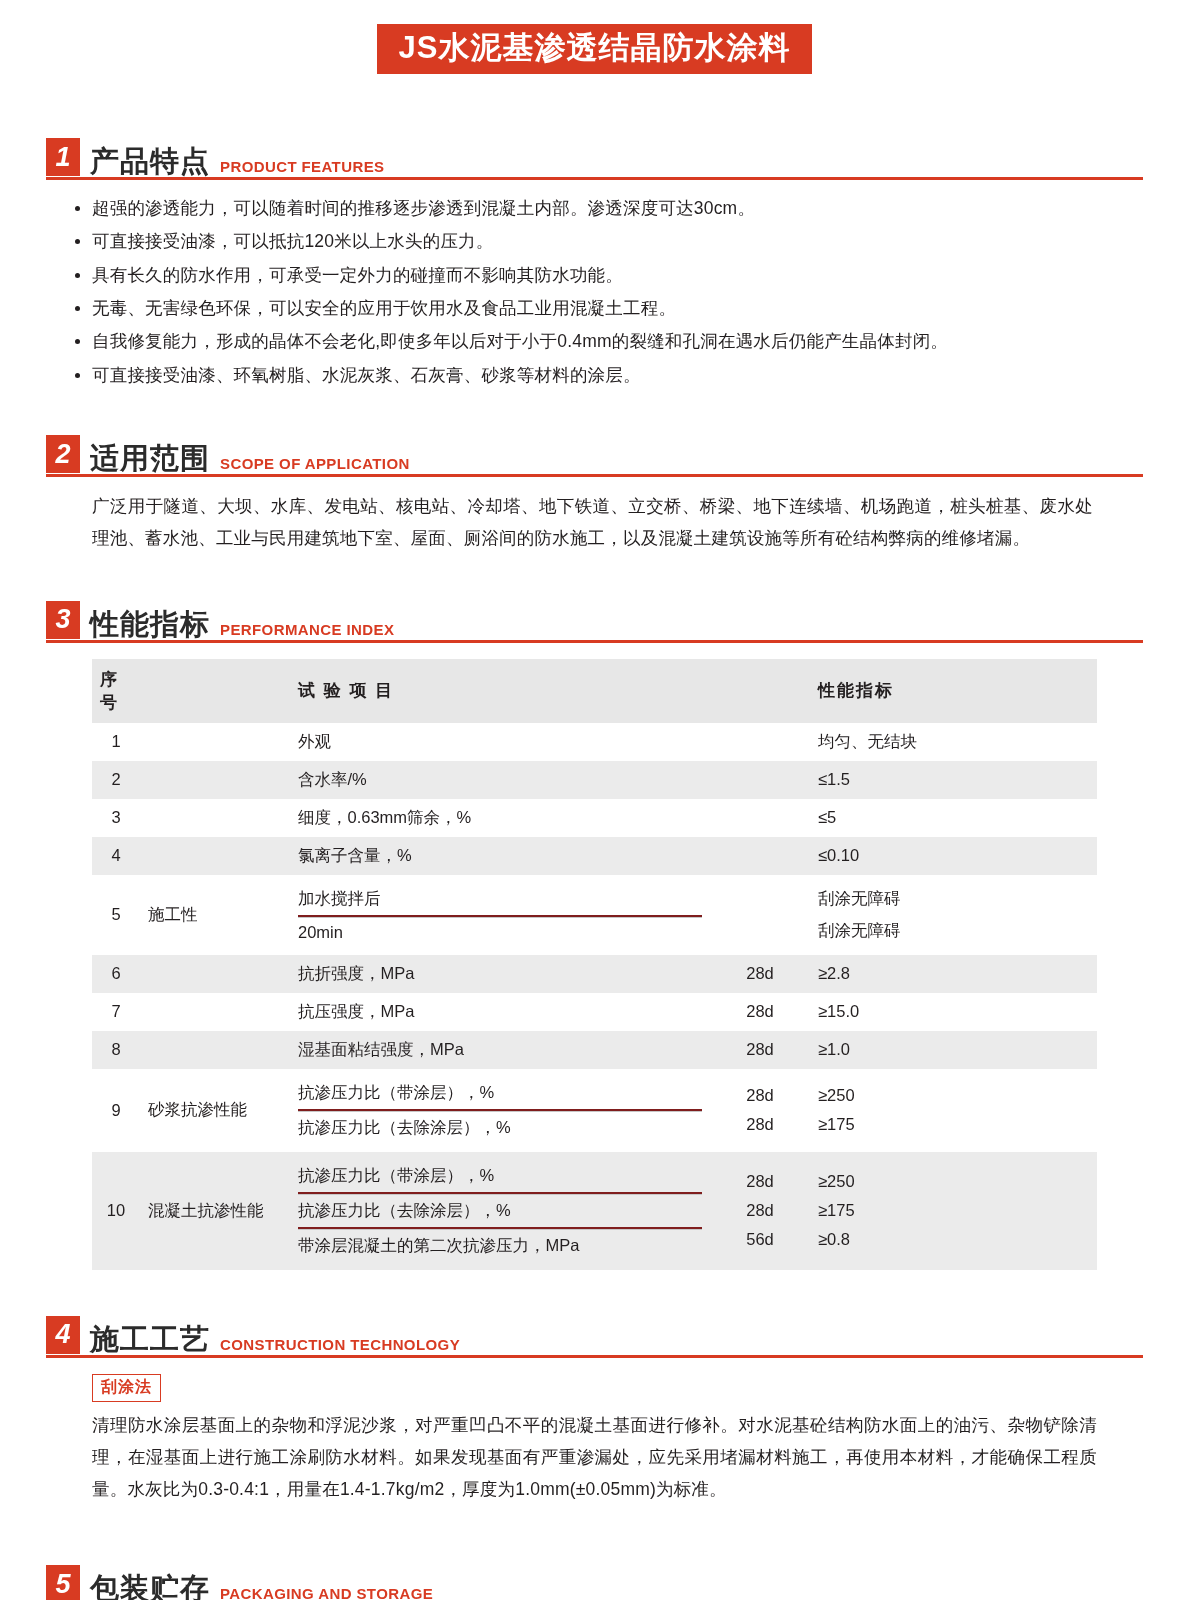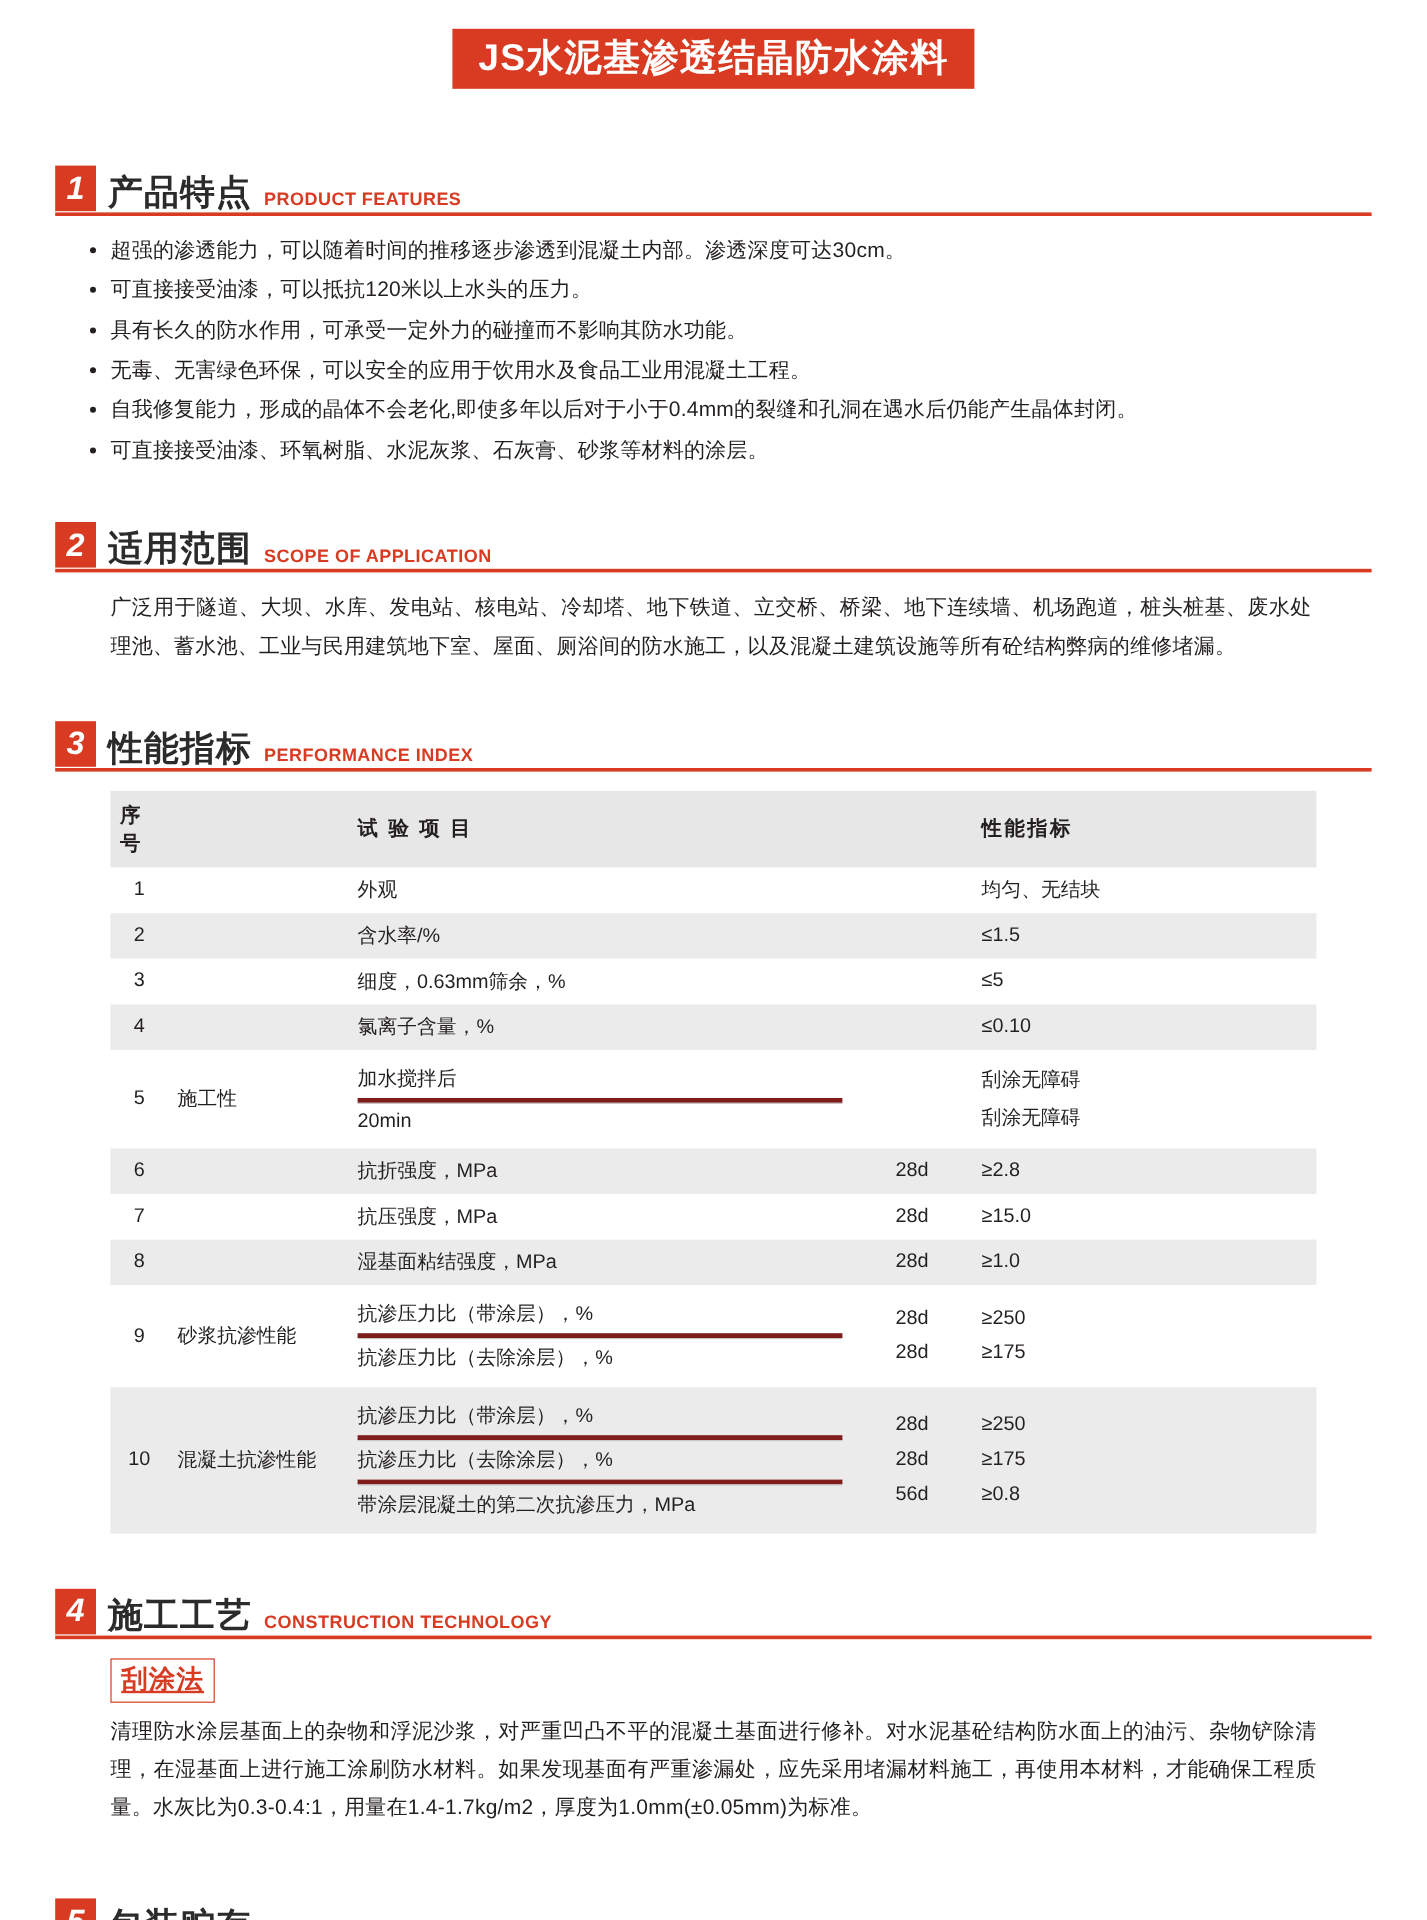"加水搅拌后" .subdiv { border-bottom: 4px solid #7f1d1d -> 2px solid #7f1d1d }
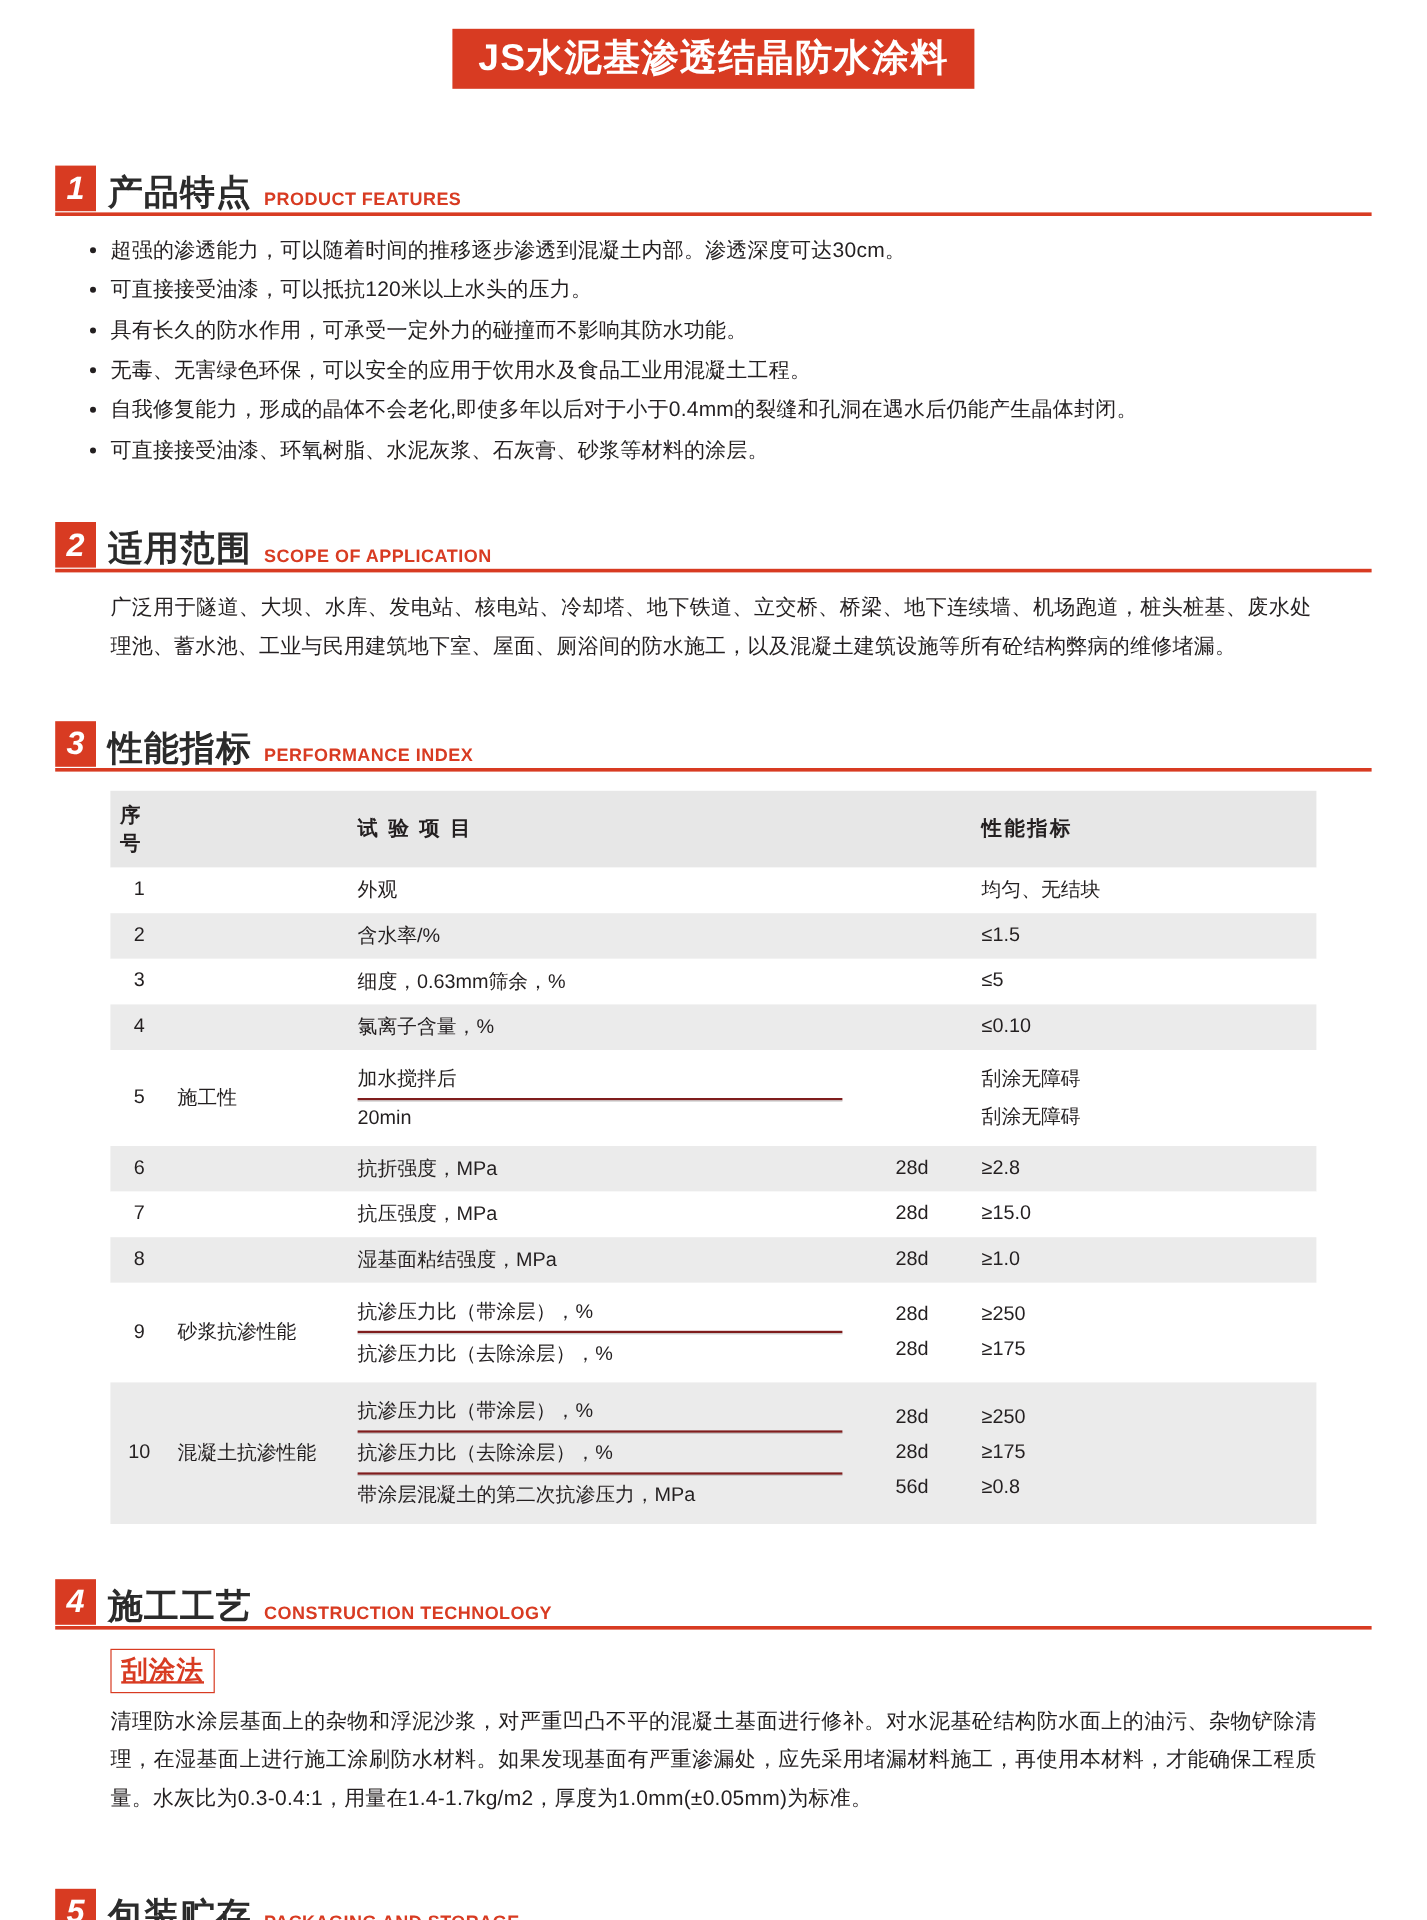"刮涂法" .tag { font-size: 22px -> 16px; text-decoration: underline -> none }
